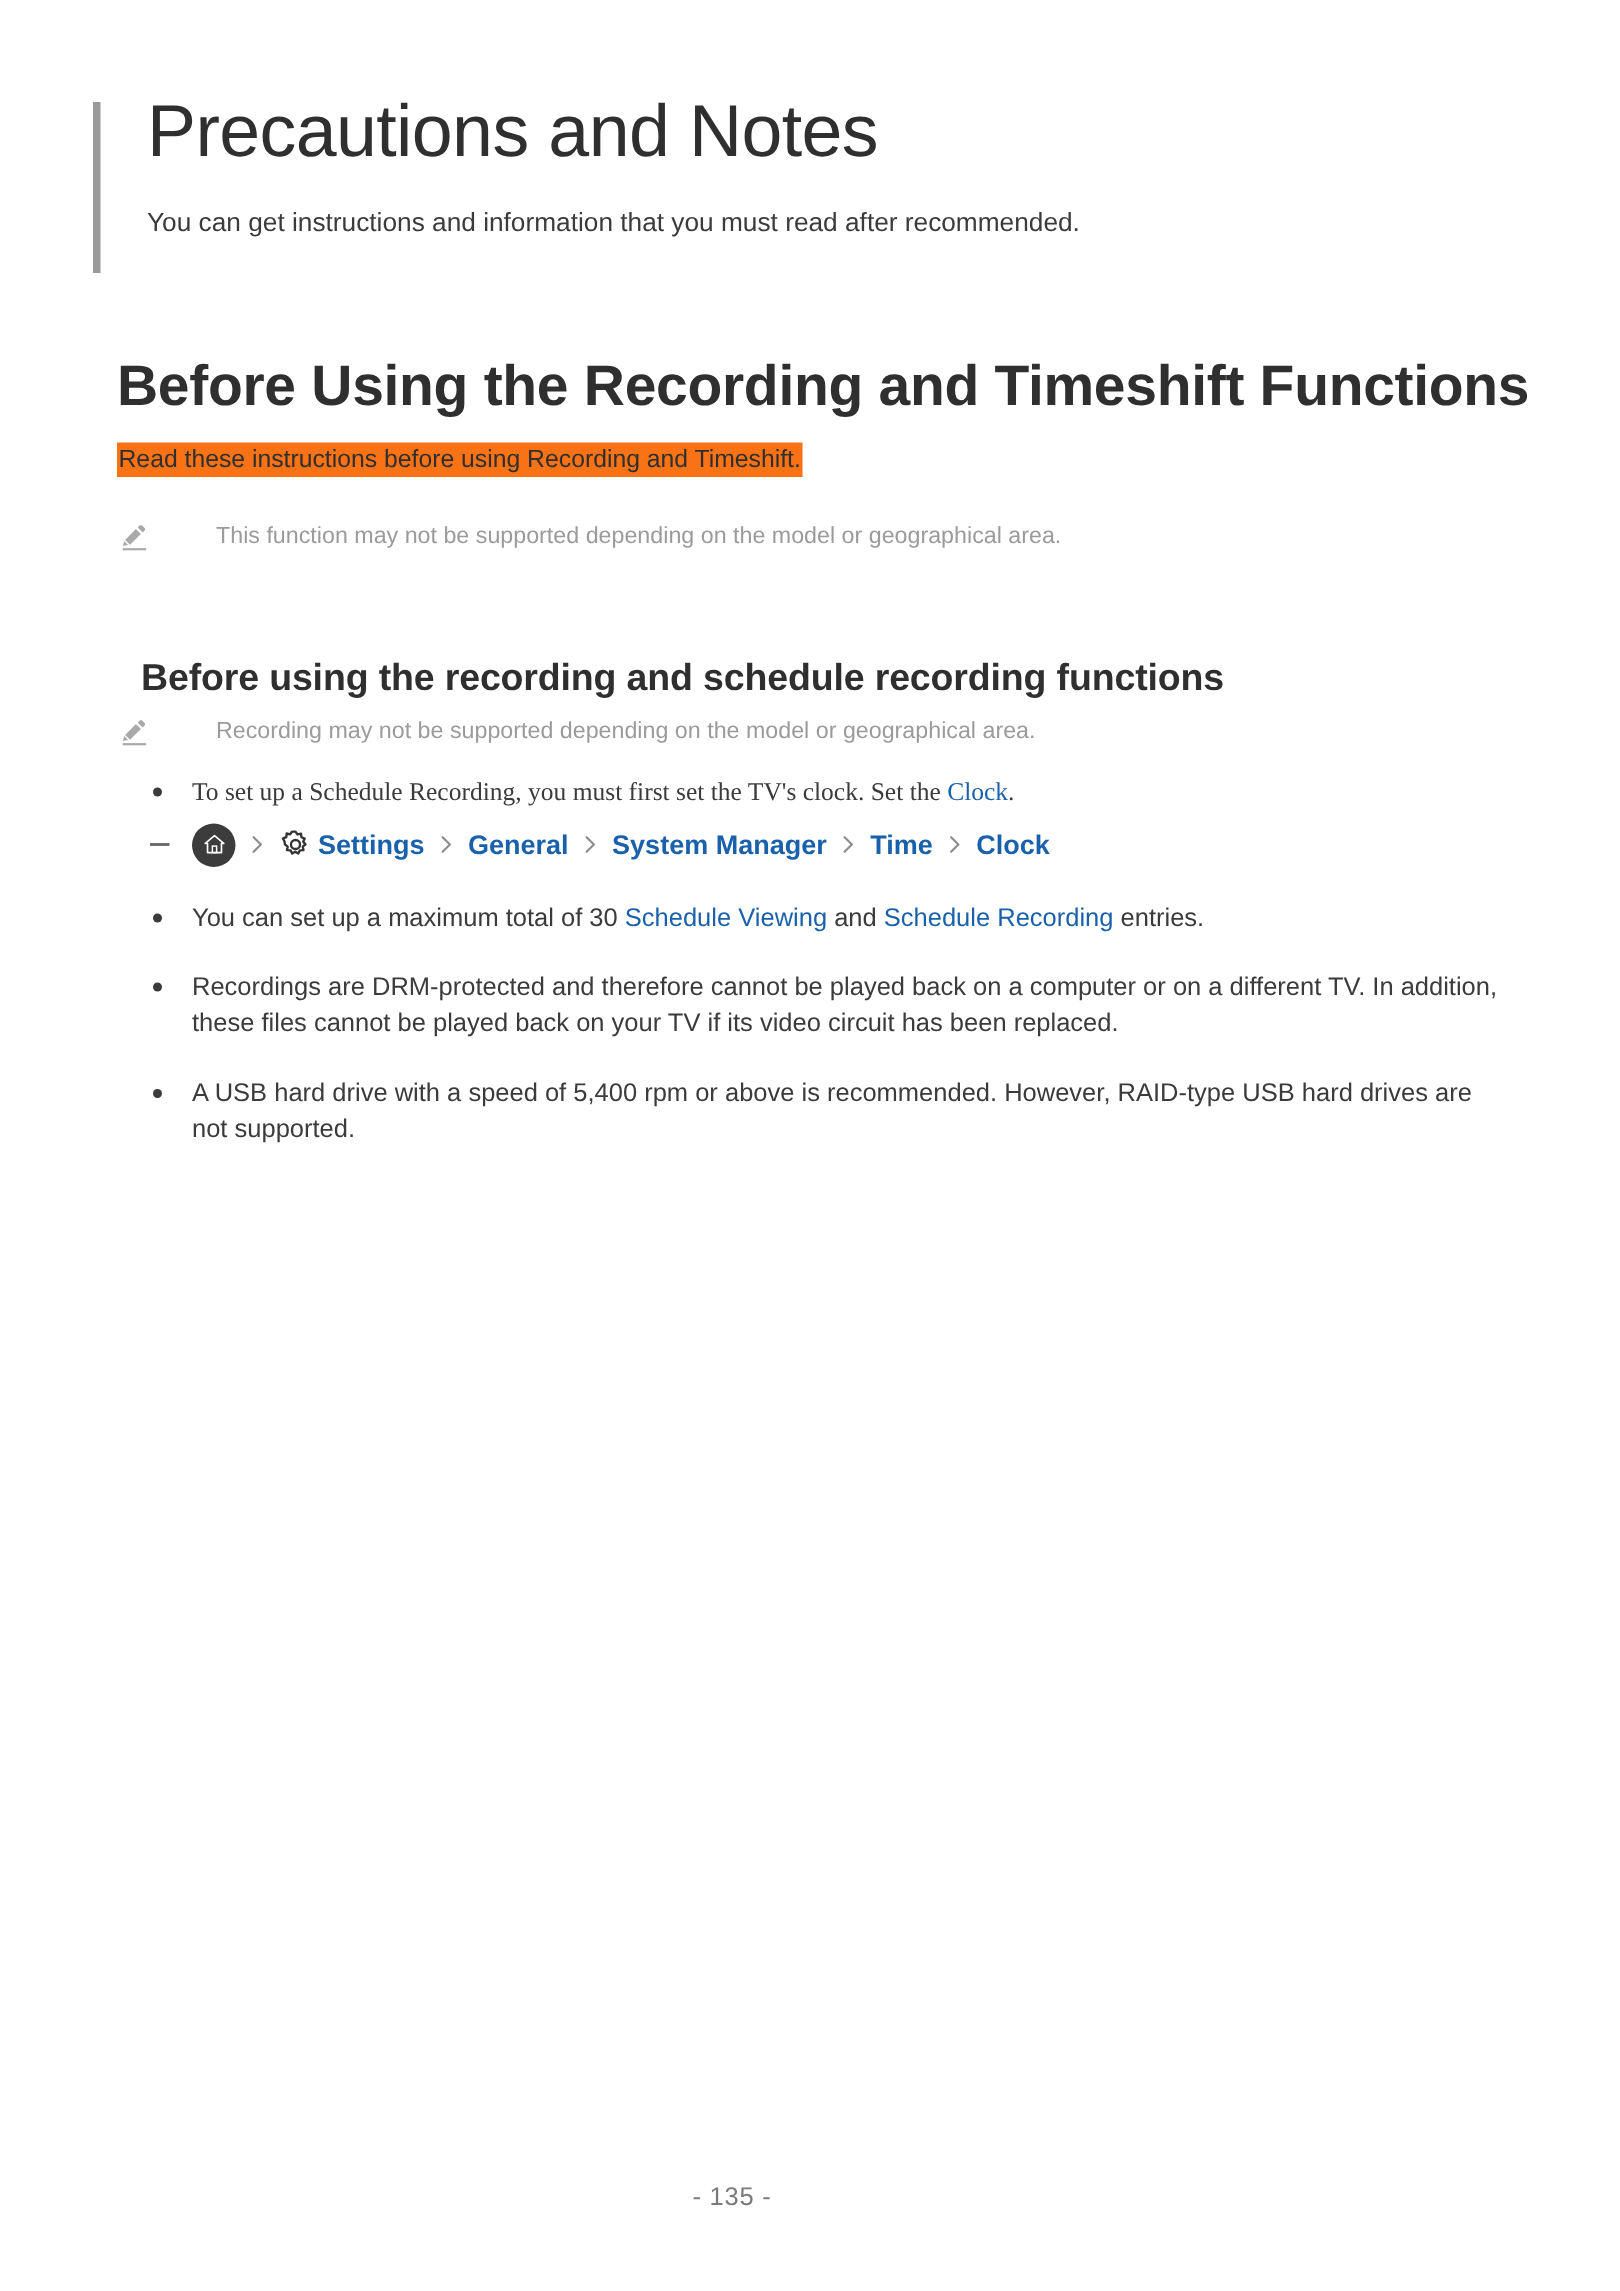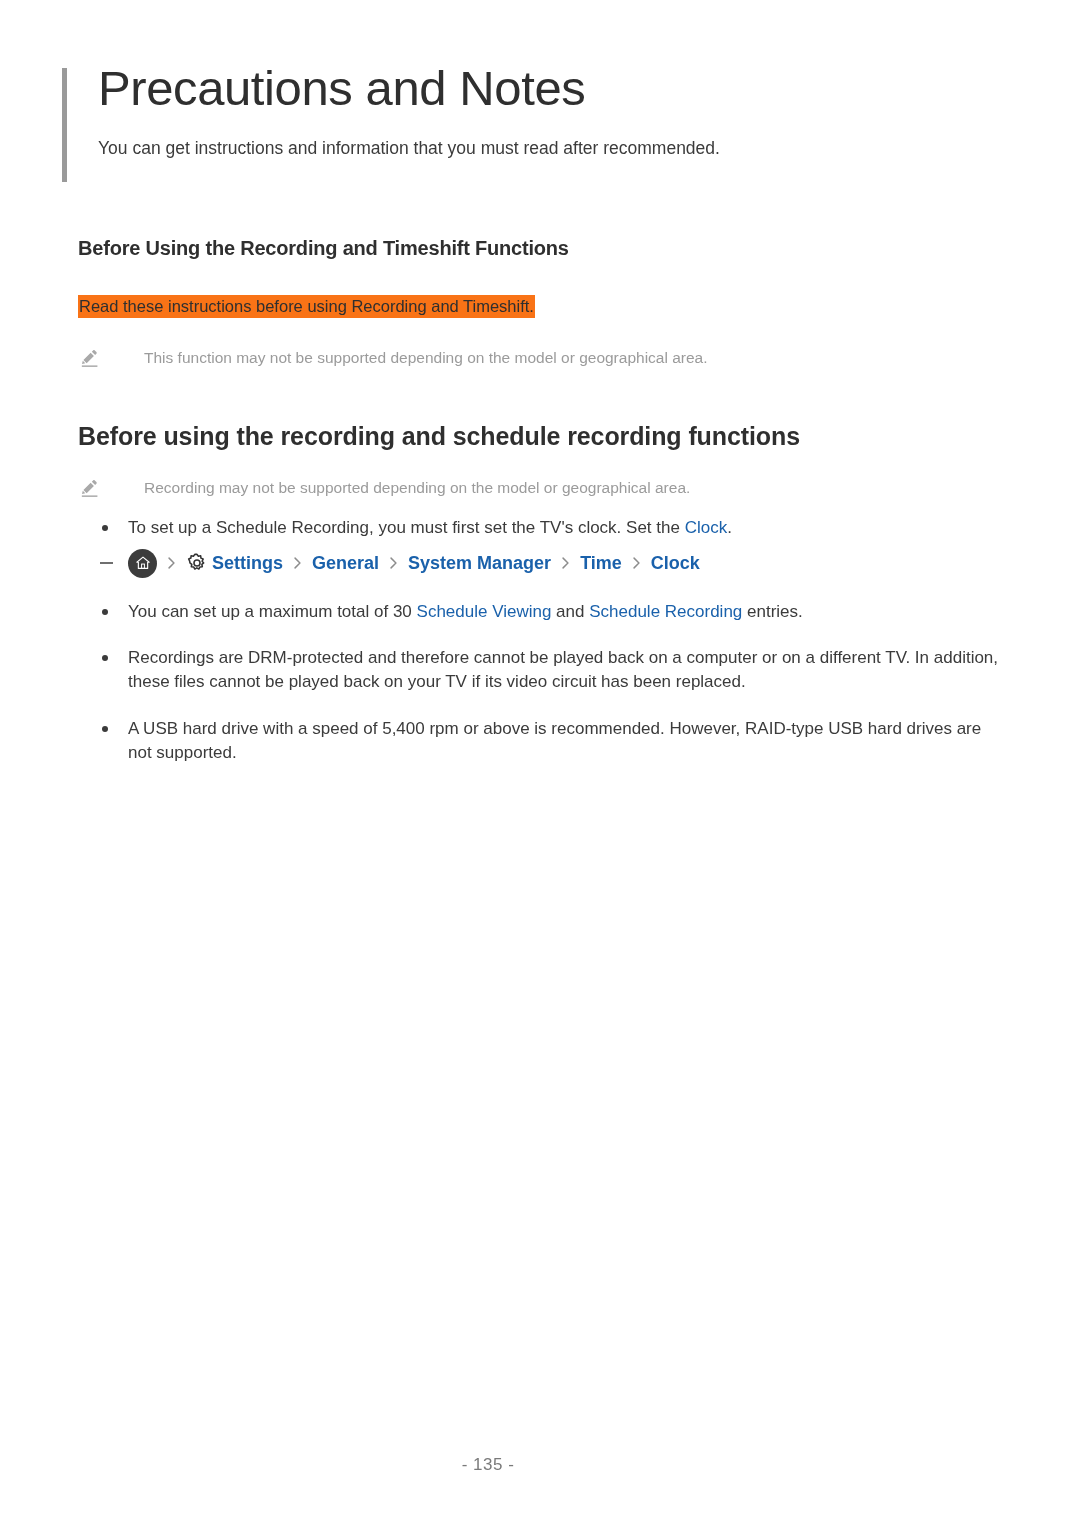"Before Using the Recording and Timeshift" .section-h1 { font-size: 20px -> 38px }
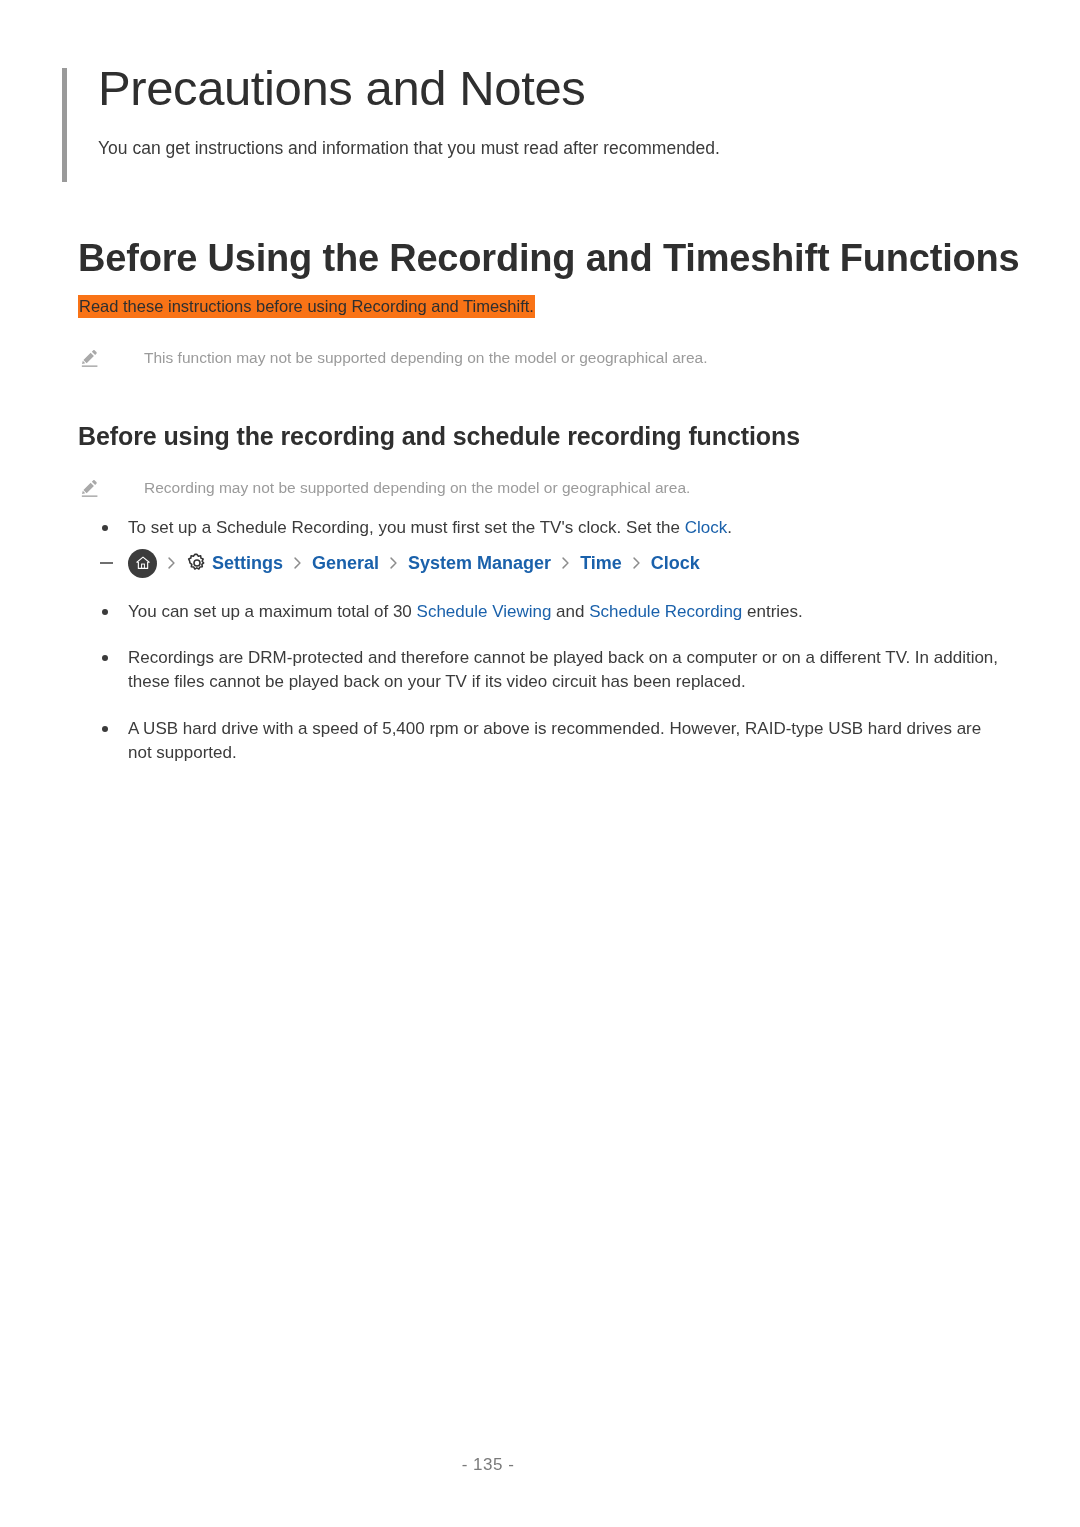"Before using the recording and schedule" .section-h2 { margin: 0 -> 16px }
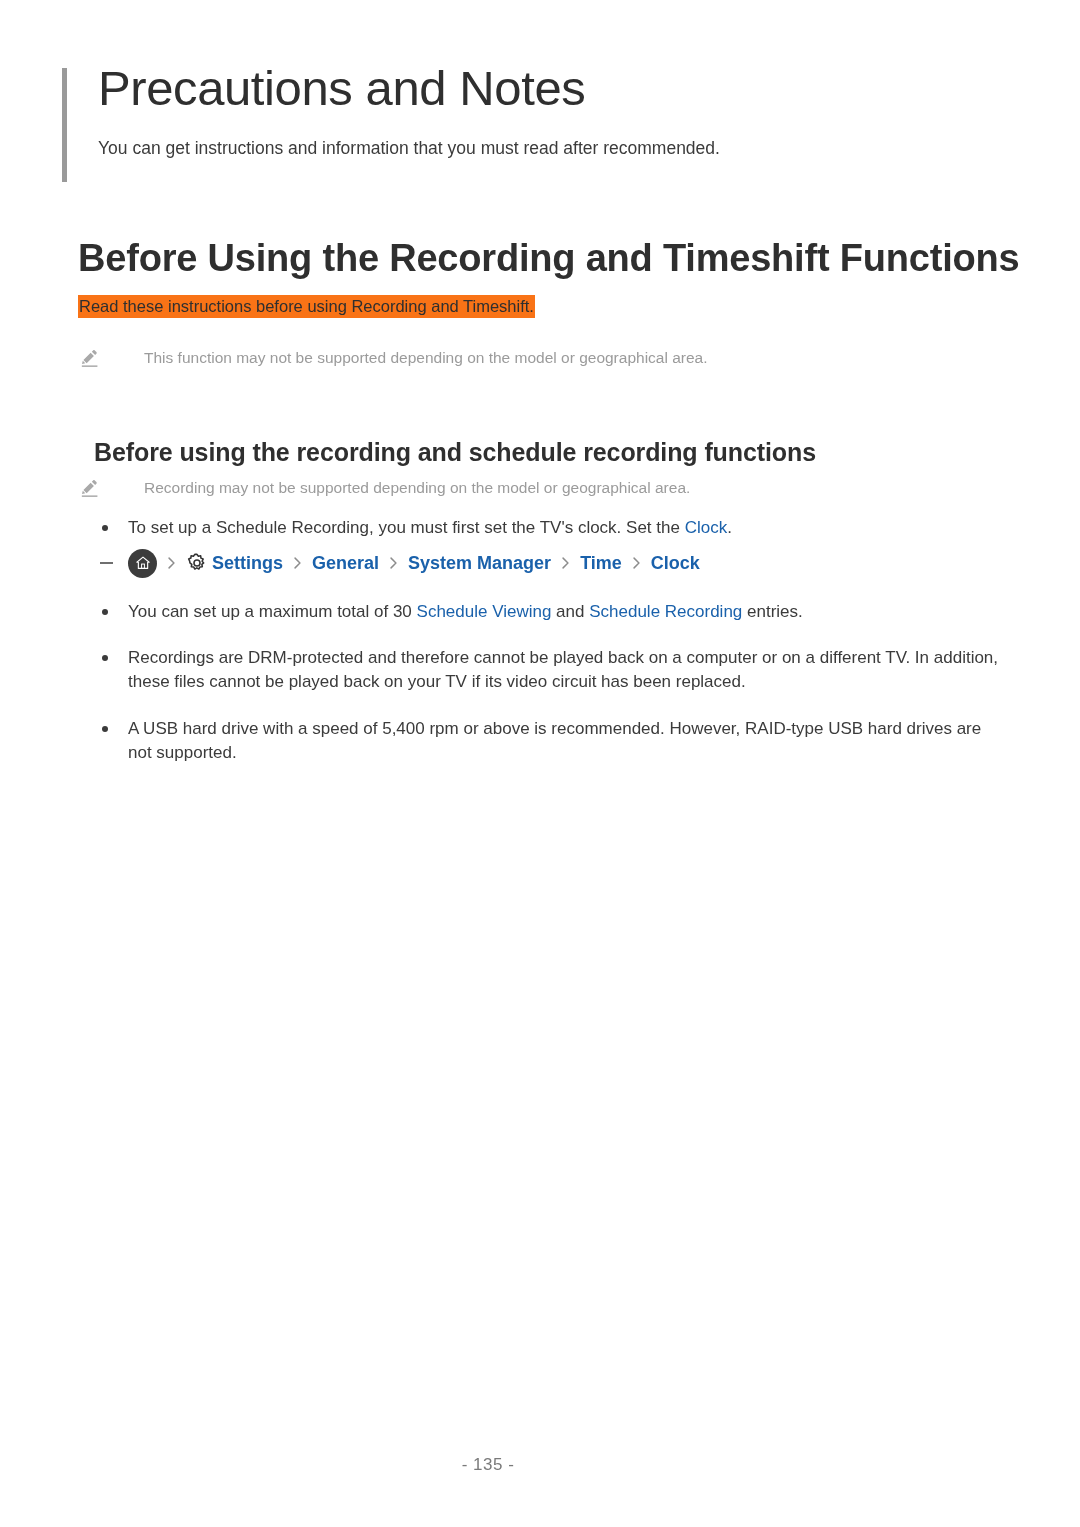"To set up a Schedule" .bullet-item.tight { font-family: none -> Liberation Serif, serif }
